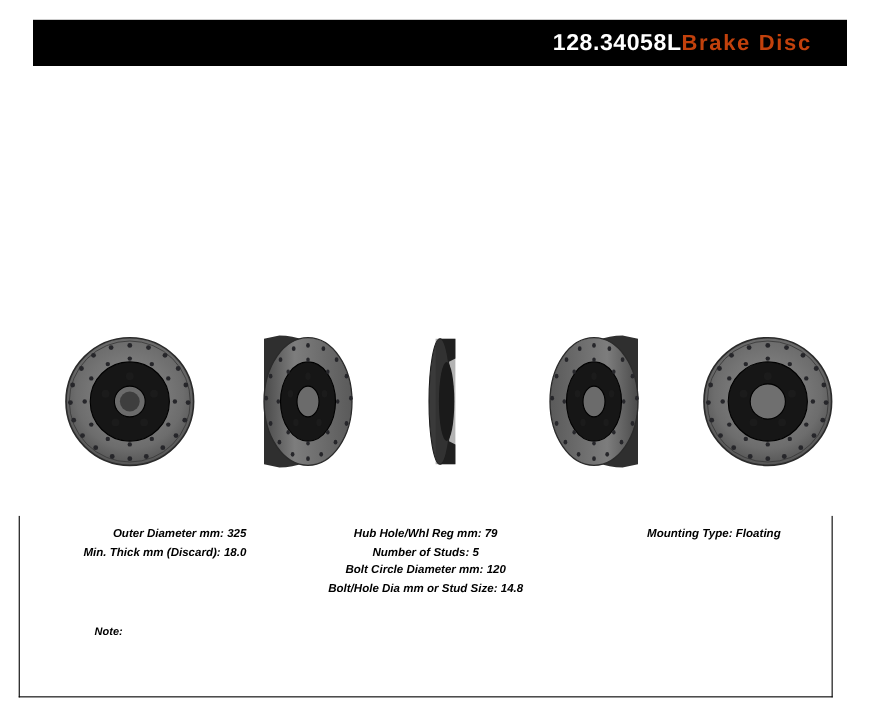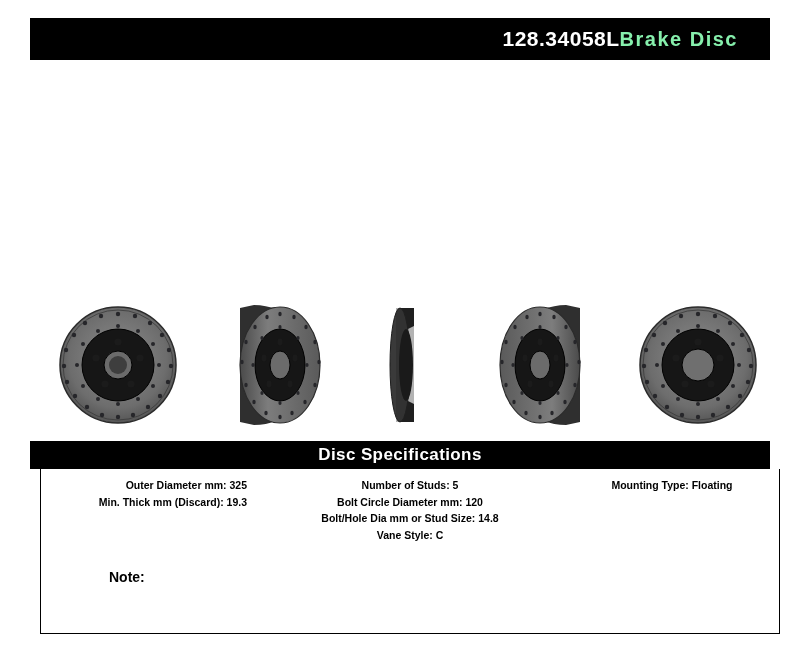"Brake Disc" .header-title { color: #86efac -> #c2410c }
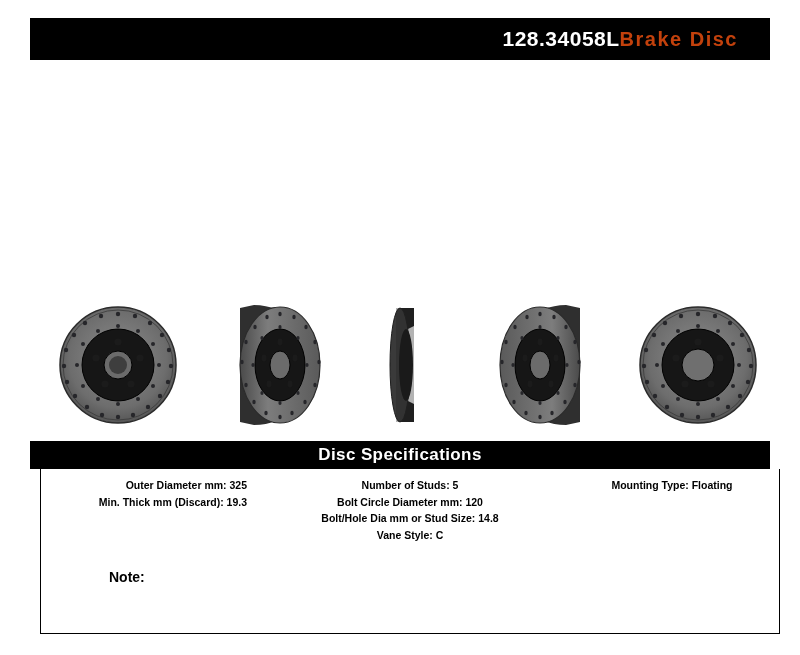"Disc Specifications" div.spec-header { html: <div>Disc Specifications</div> -> none }
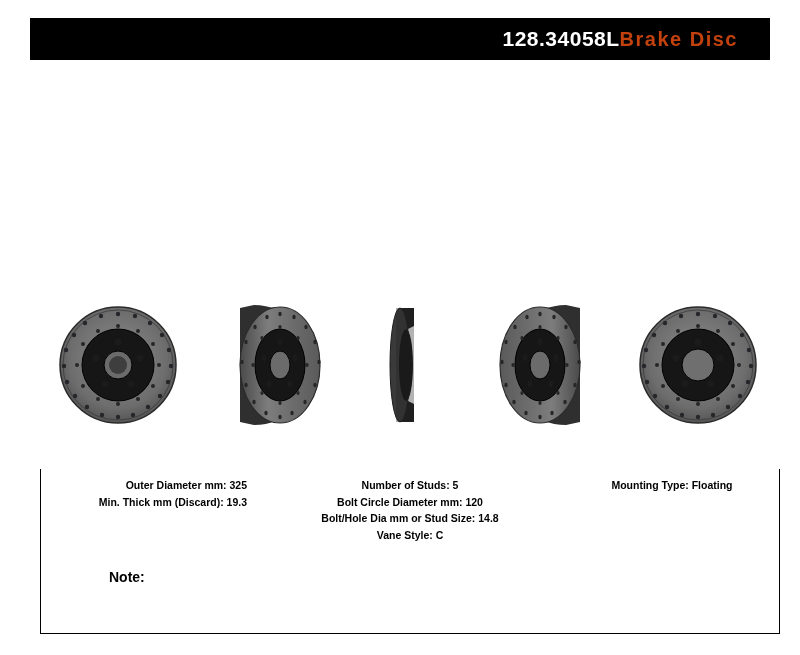"Outer Diameter mm: 325" .spec-body { font-style: none -> italic; left: 40px -> 17px }
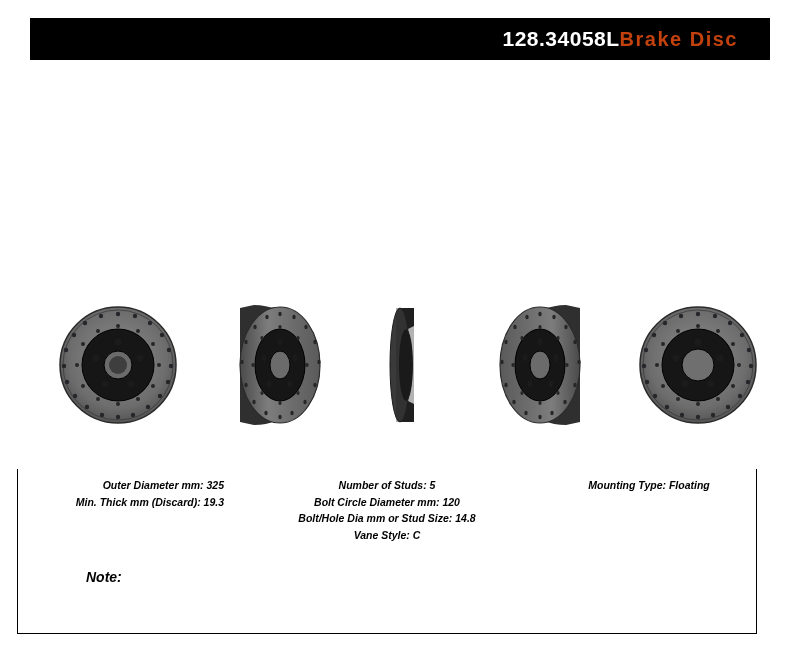"Hub Hole/Whl Reg mm: 79" div.spec-line { html: none -> <div>Hub Hole/Whl Reg mm: 79</div> }
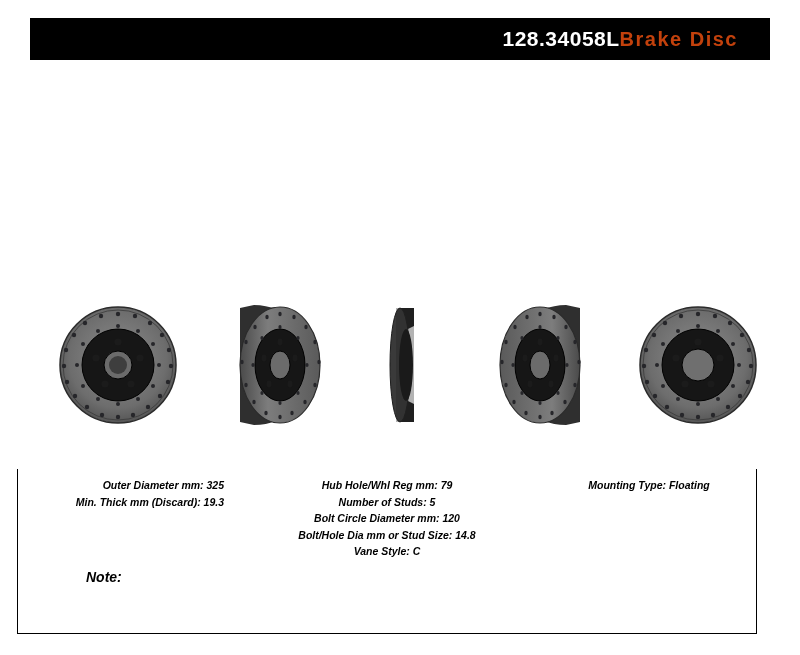"Min. Thick mm (Discard): 19.3" div.spec-line { text: 19.3 -> 18.0 }
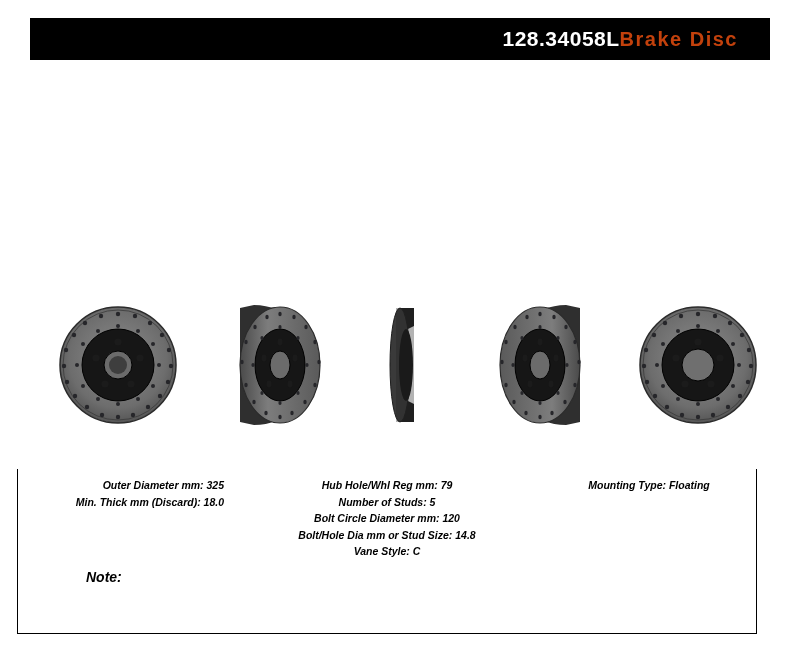"Vane Style: C" div.spec-line { html: <div>Vane Style: C</div> -> none }
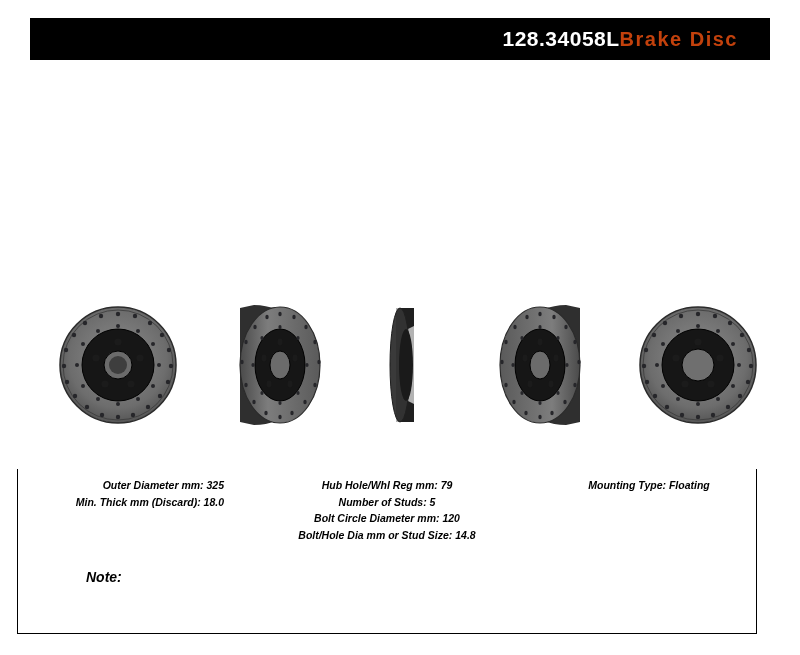"Note:" .note { font-size: 14px -> 10px }
